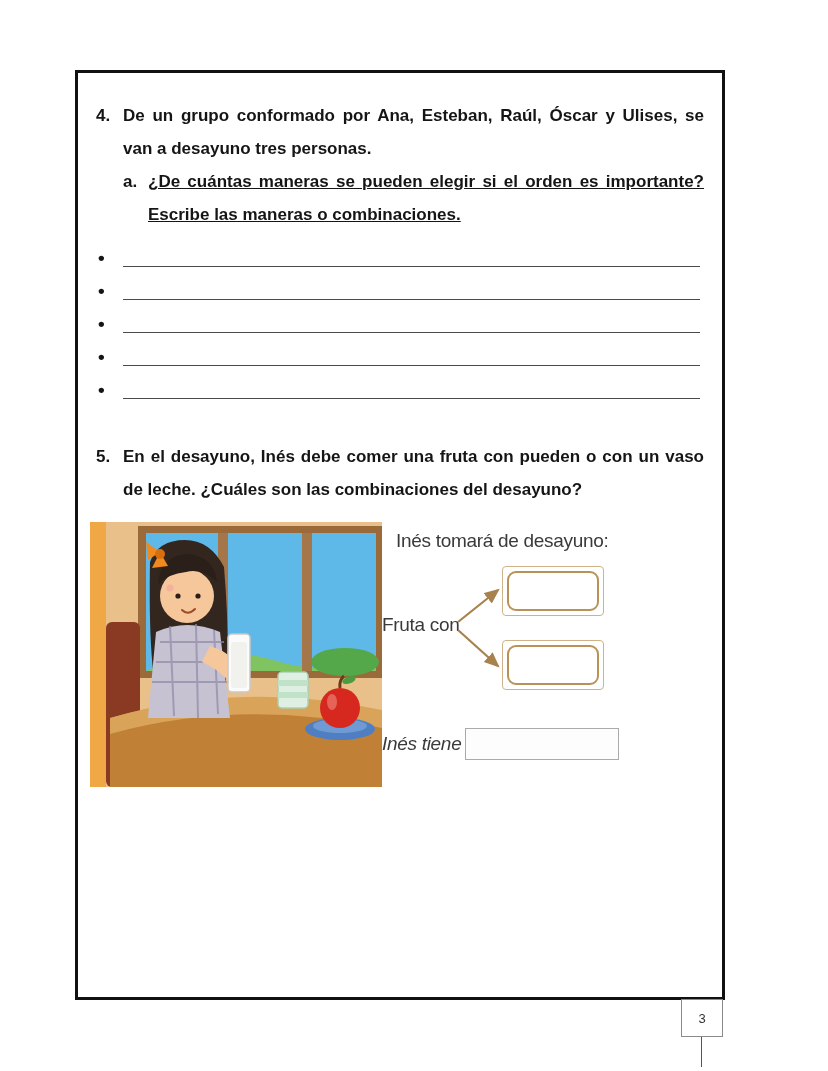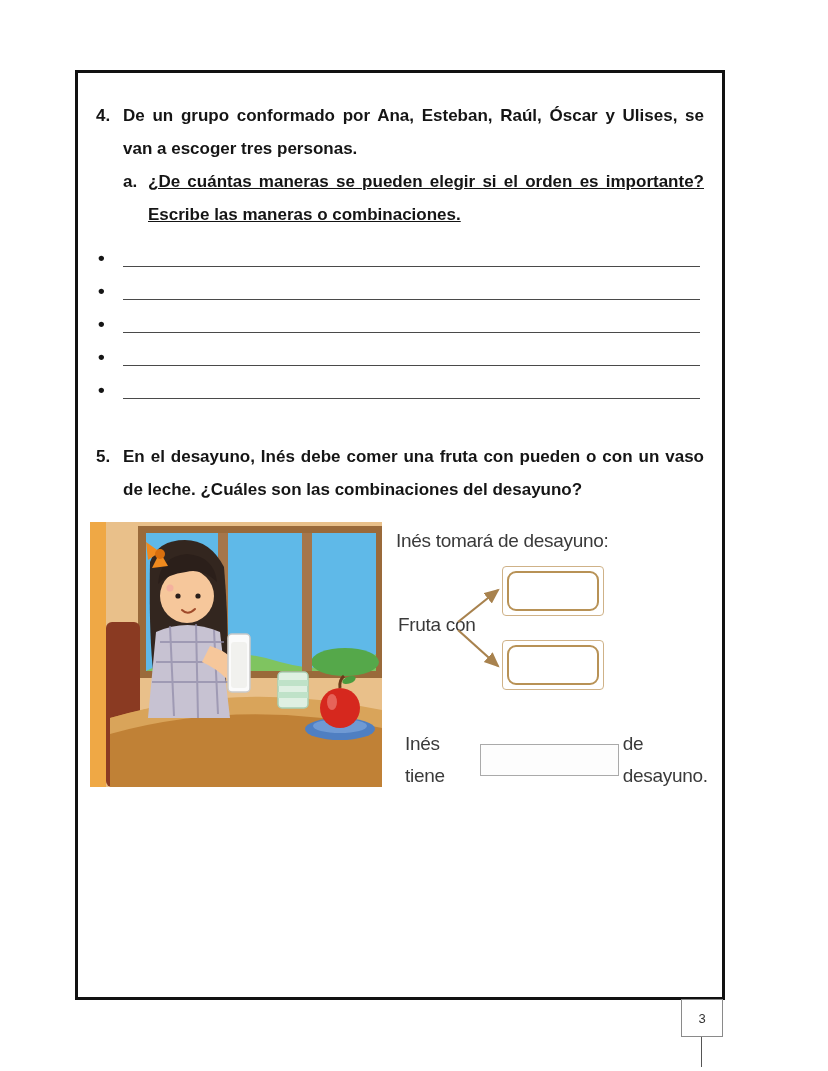"De un grupo conformado por" span.q-text { text: escoger -> desayuno }
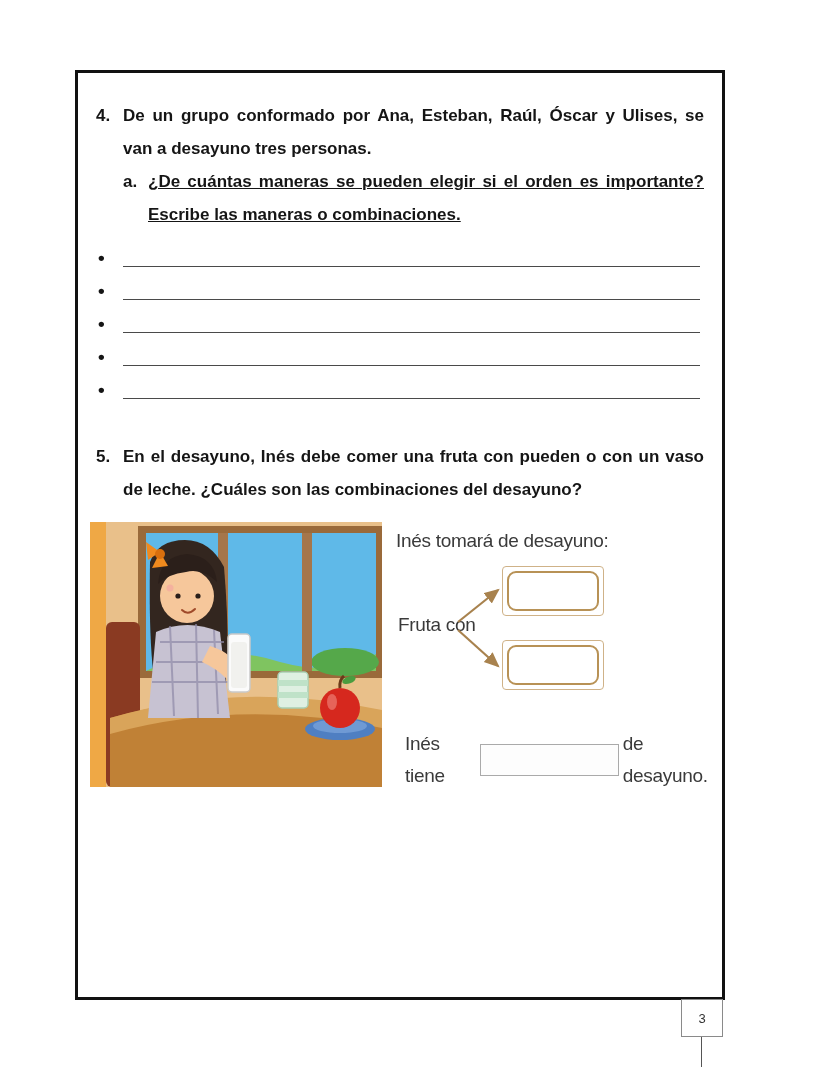"Fruta con" .diagram .branch-label { left: 16px -> 0 }
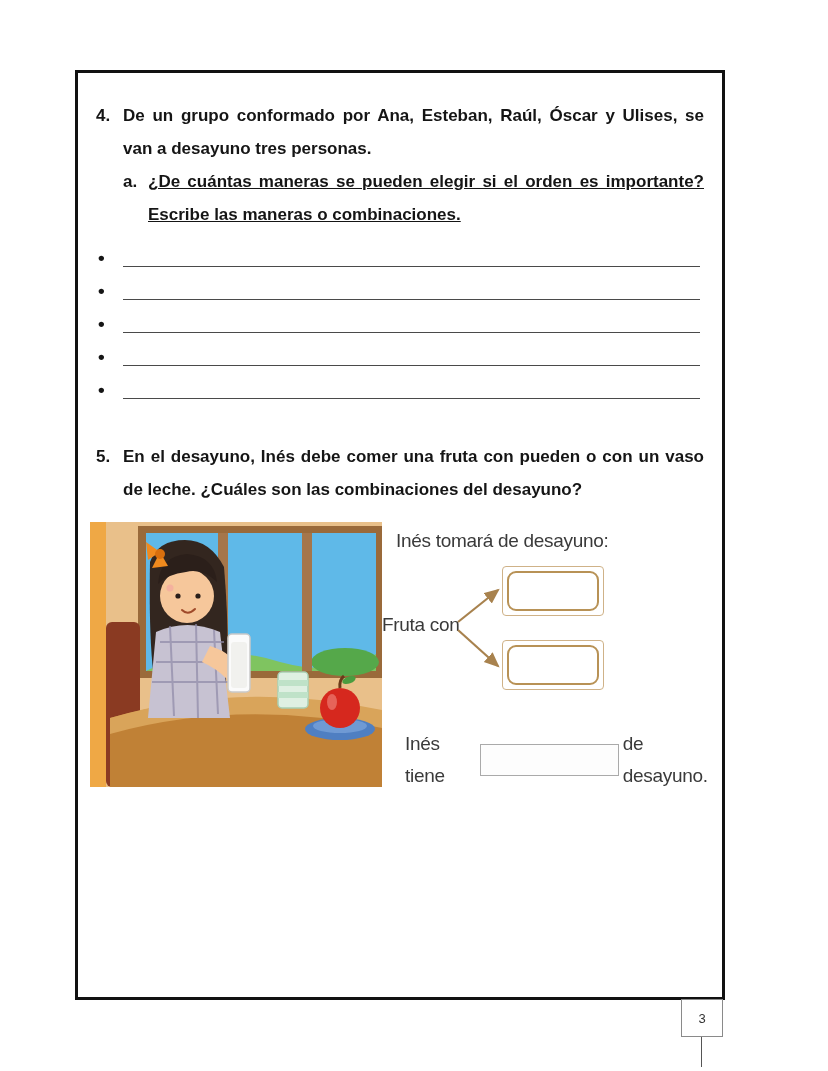"Inés tiene" .sentence { align-items: center -> flex-start; font-style: none -> italic; left: 23px -> 0 }
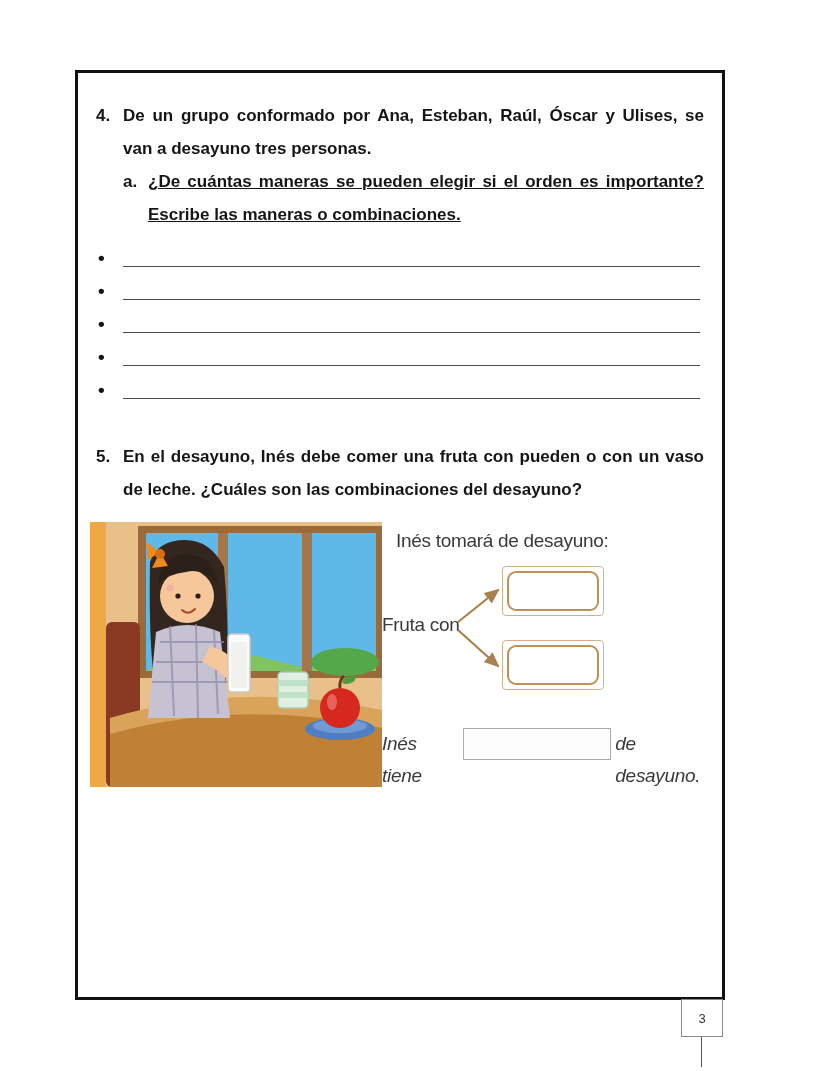"de desayuno." span { html: <span>de desayuno.</span> -> none }
